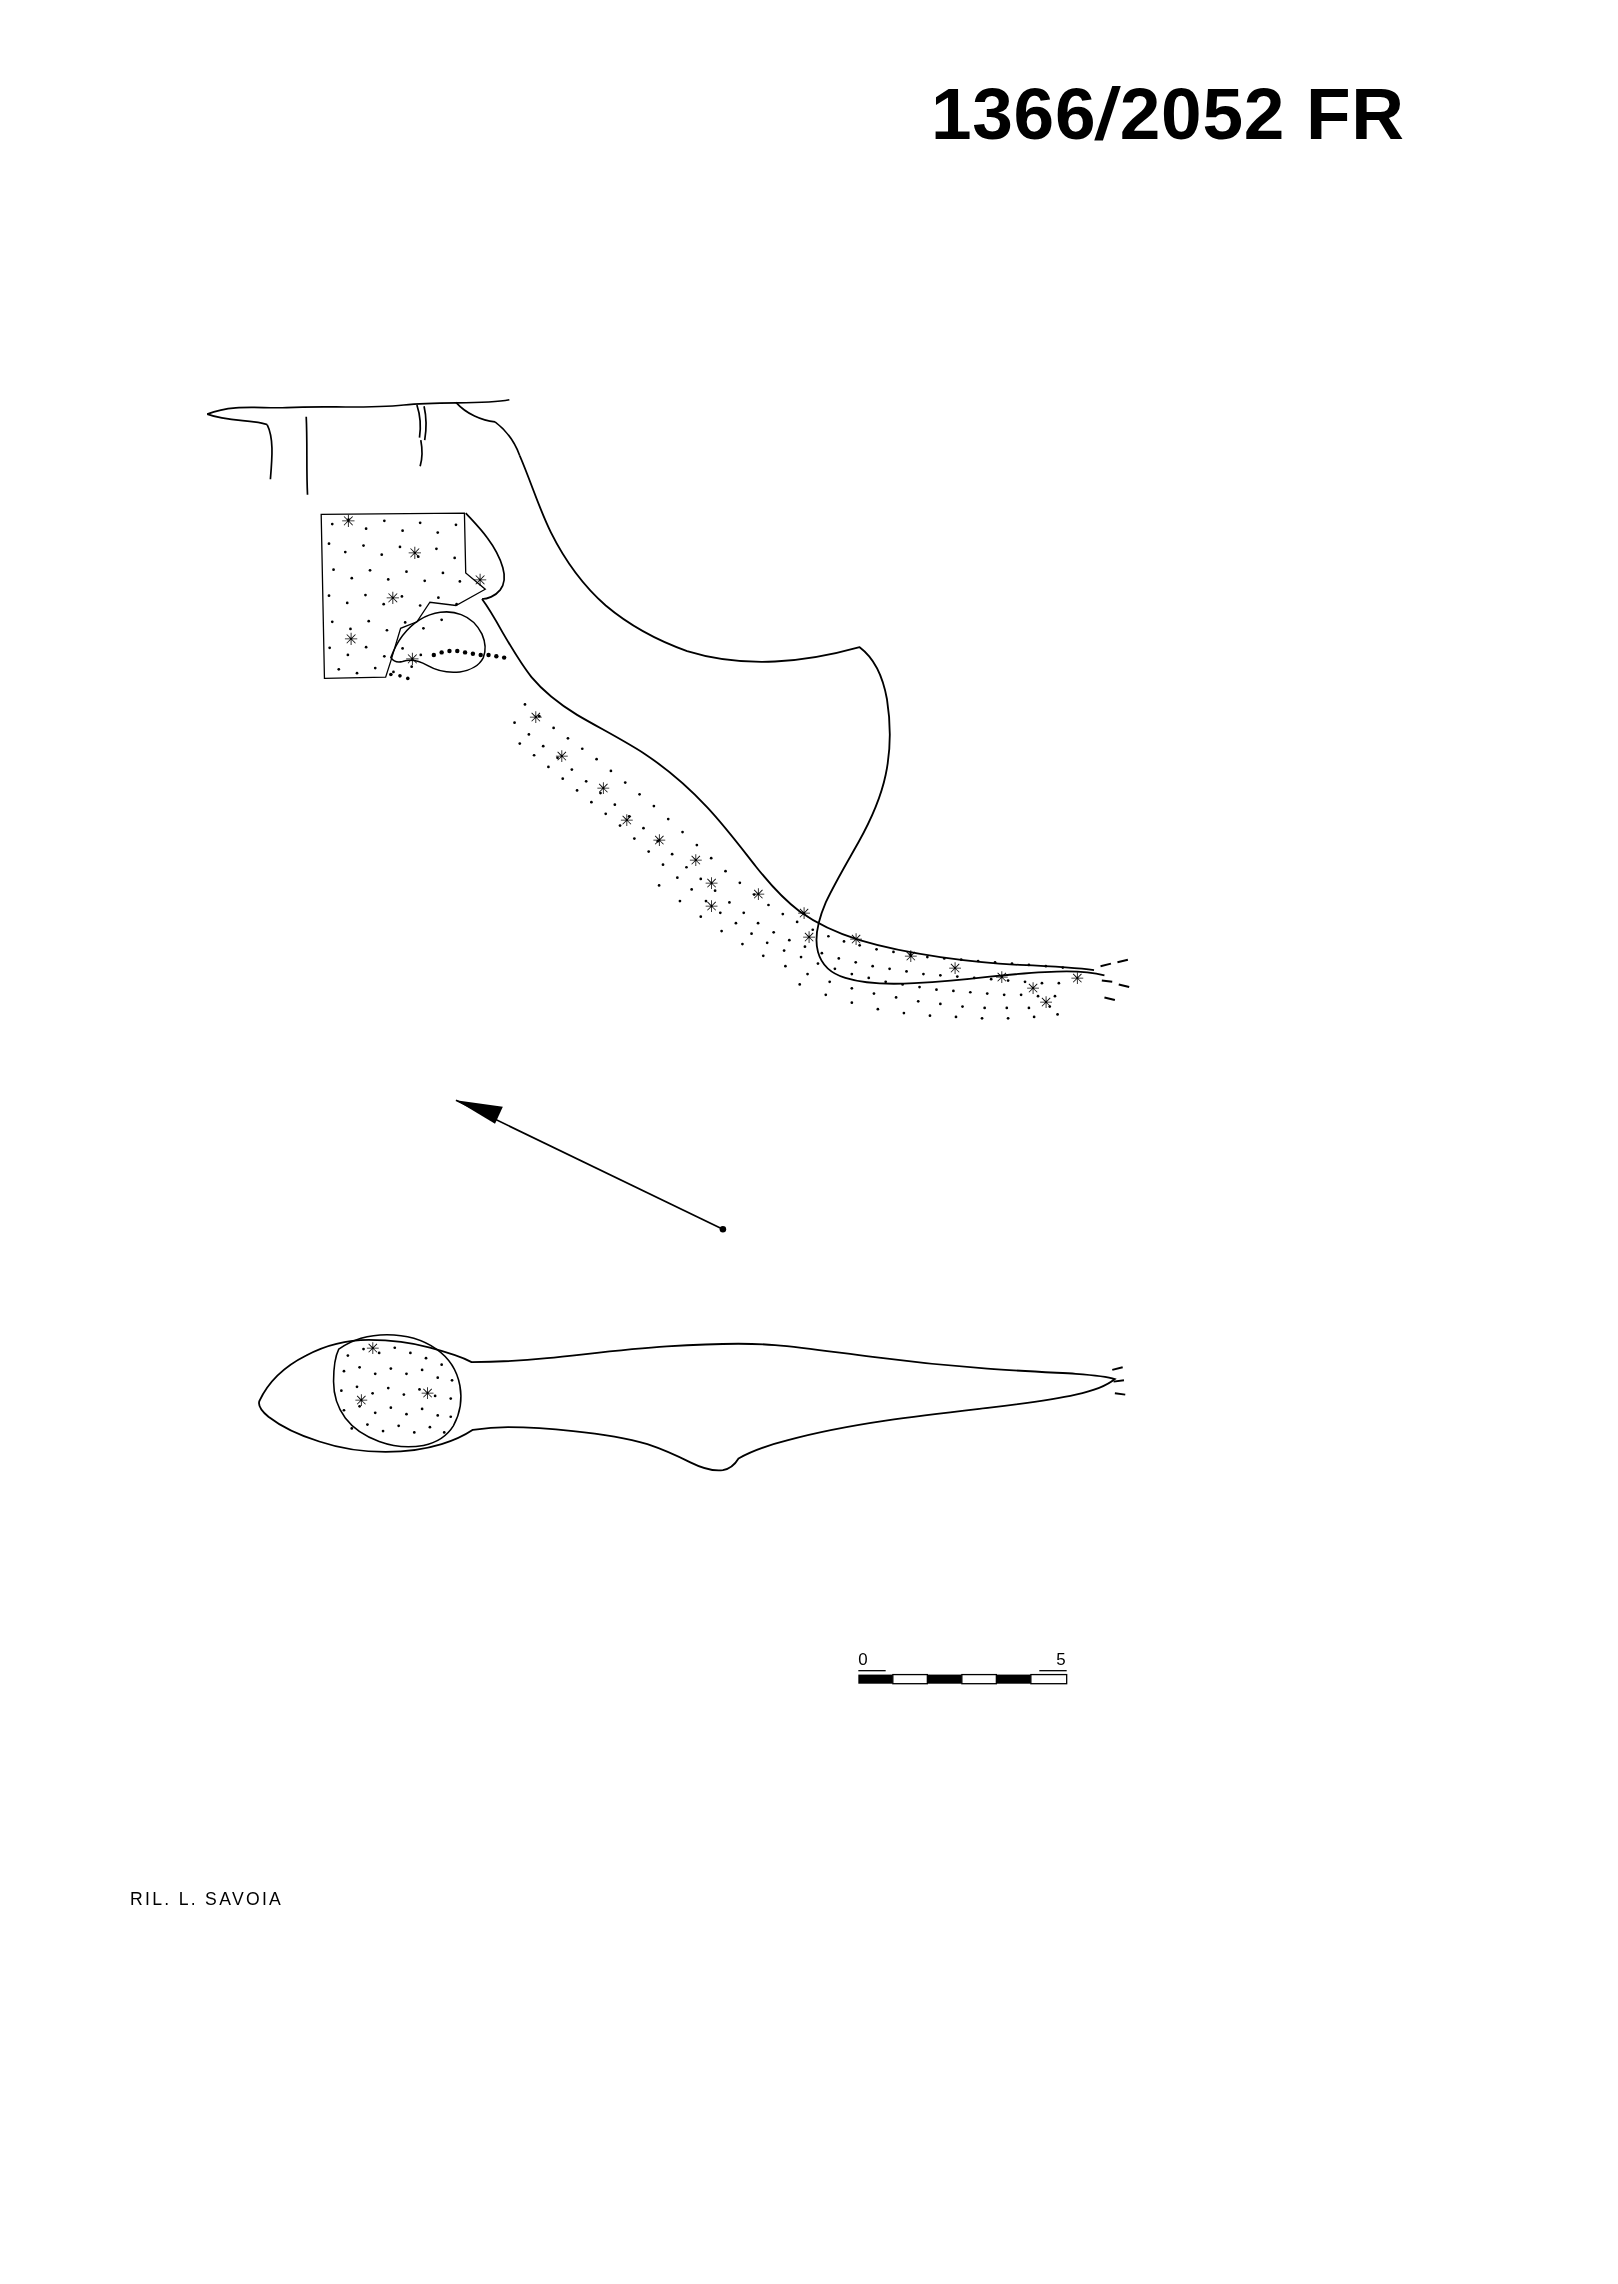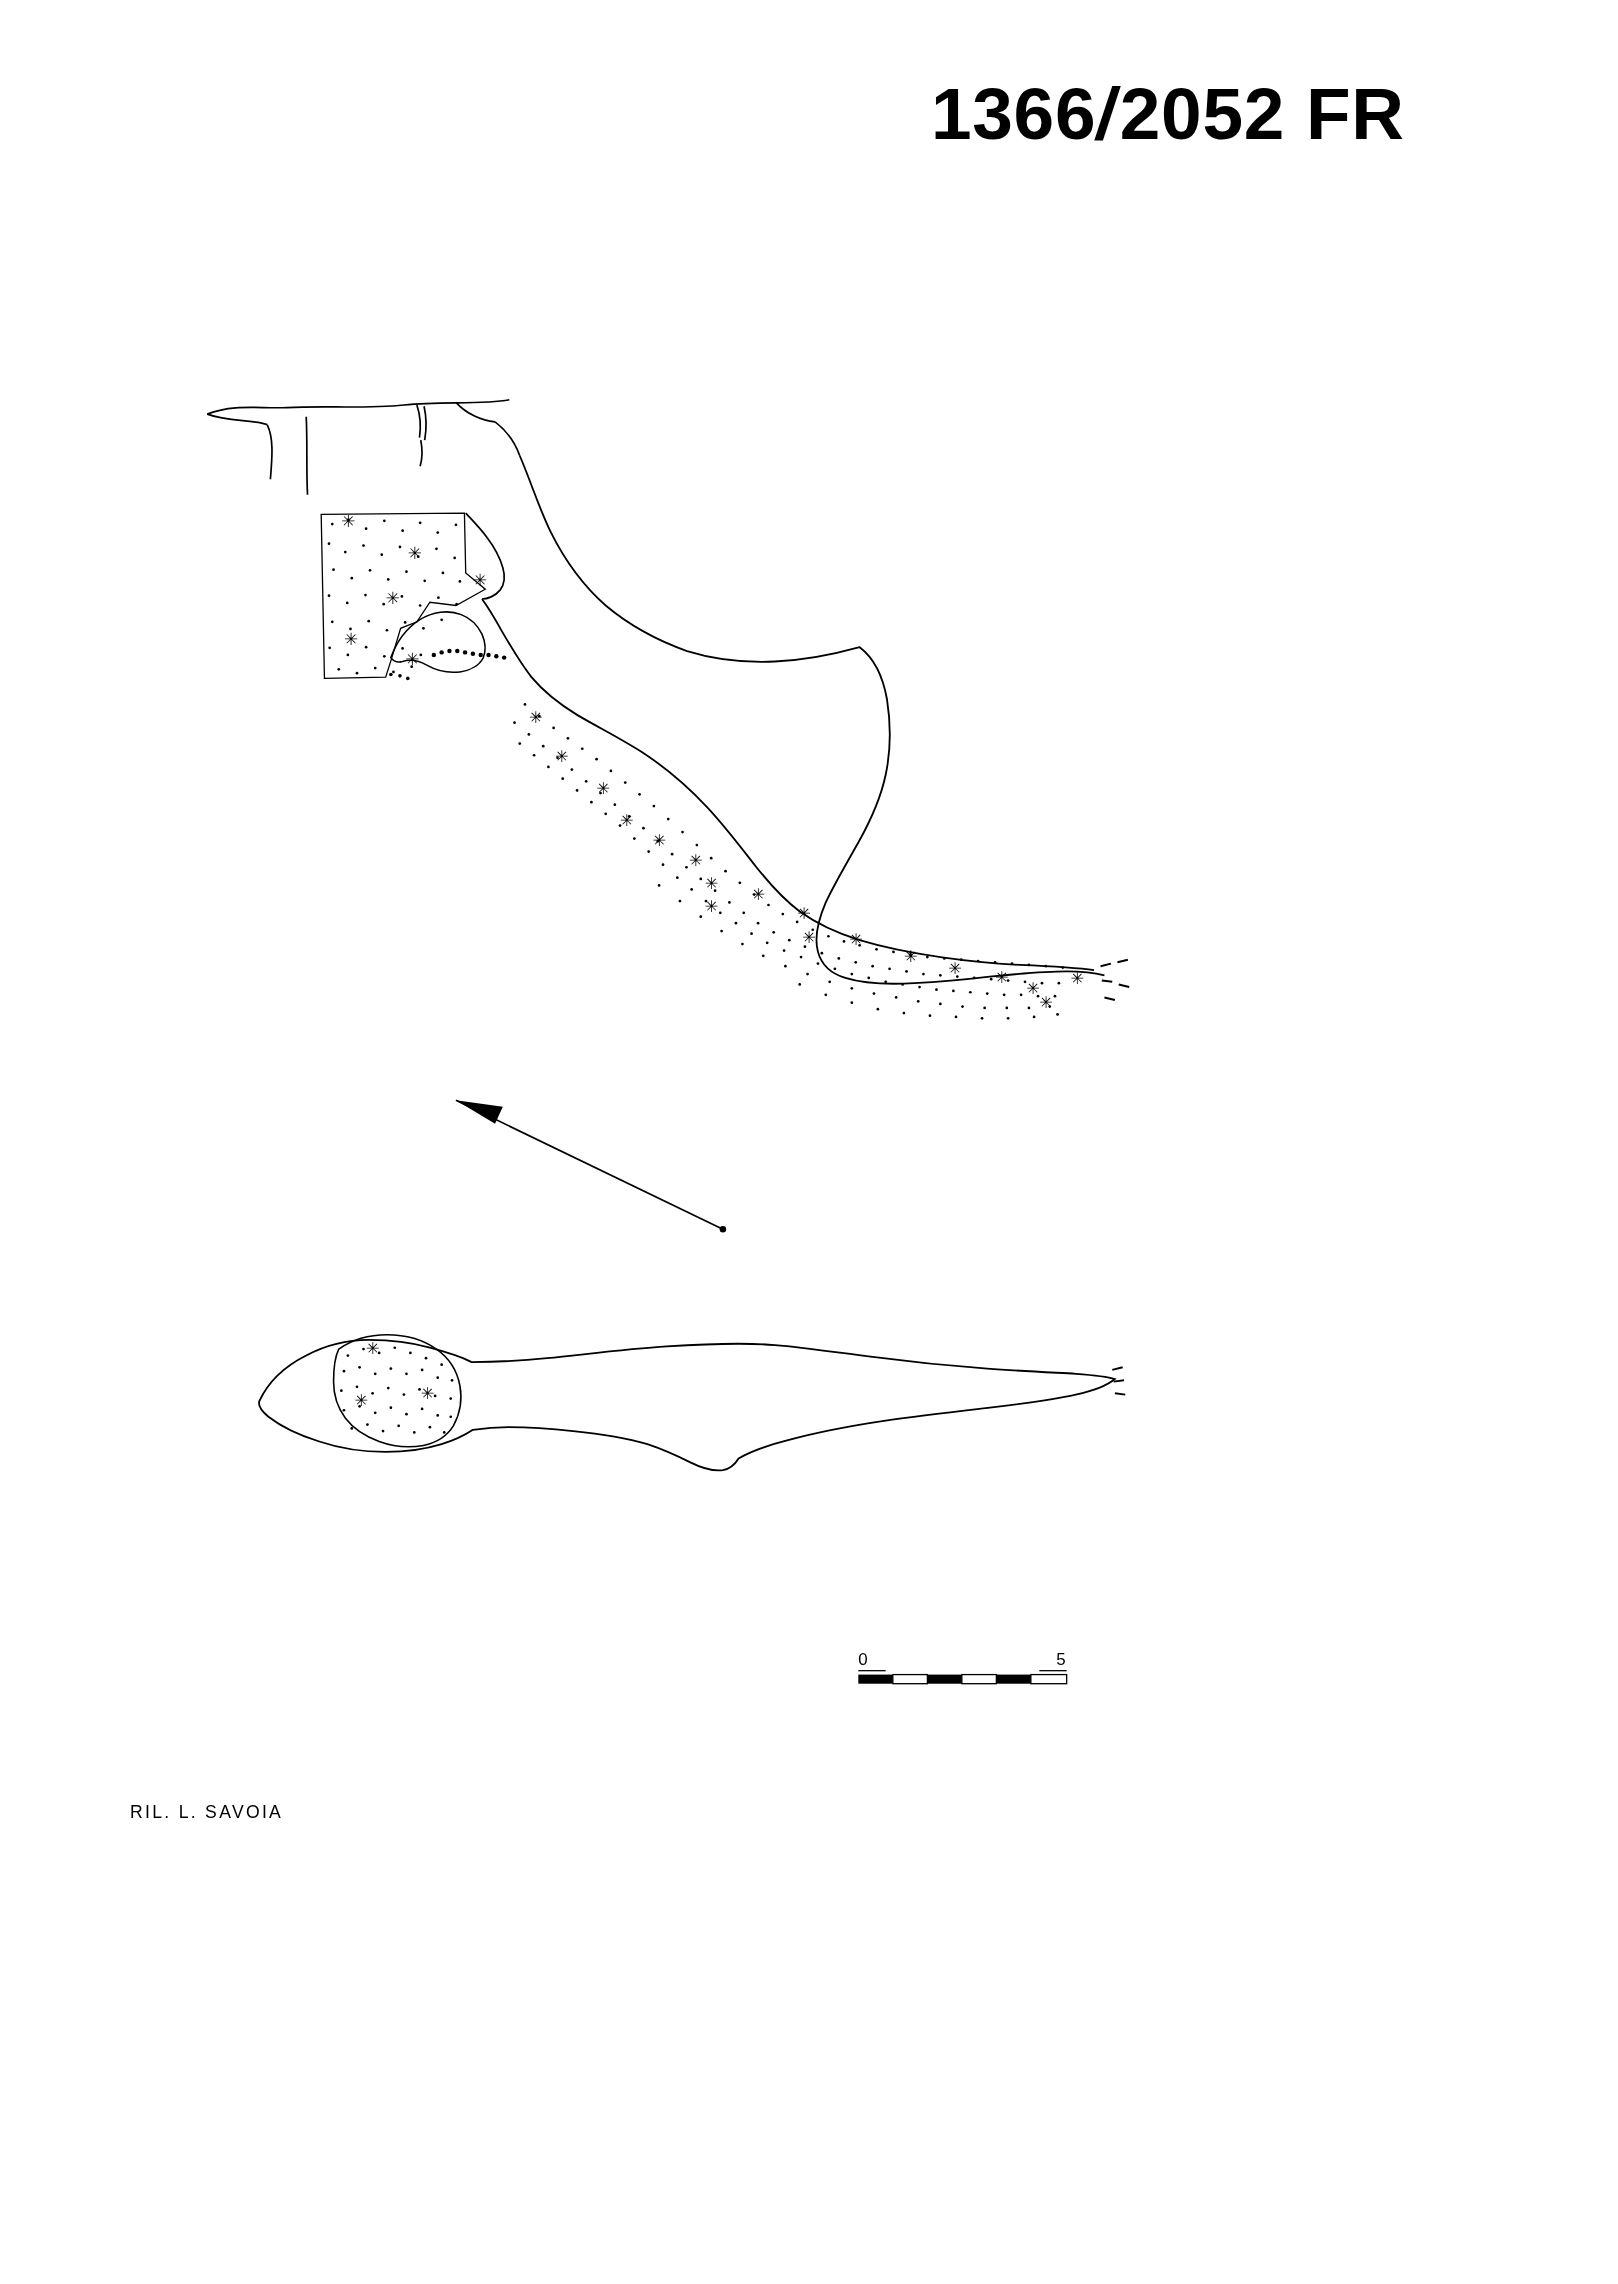"RIL. L. SAVOIA" #surveyor-credit { top: 1802px -> 1889px }
